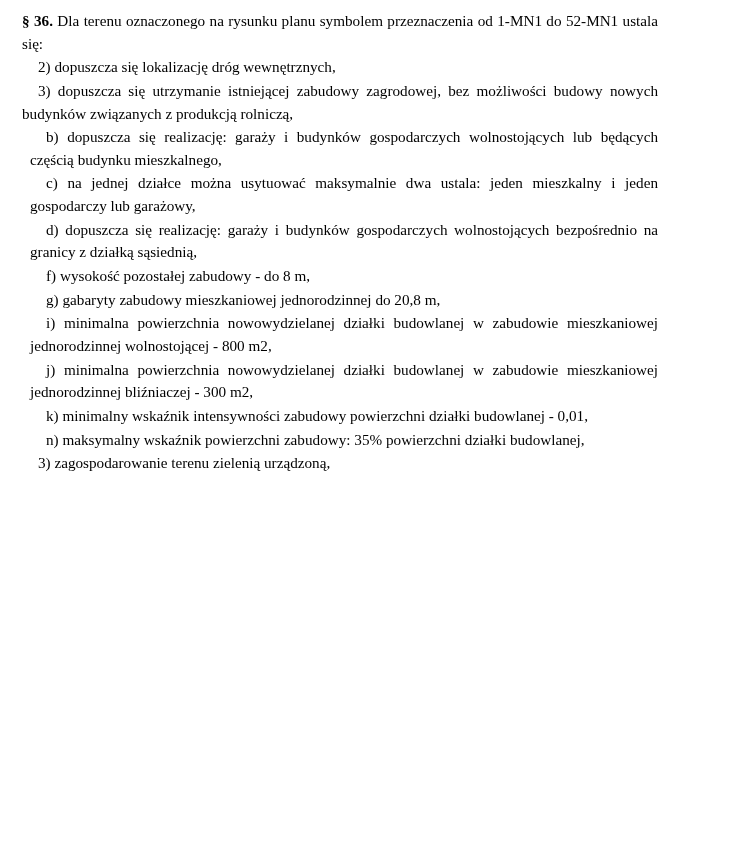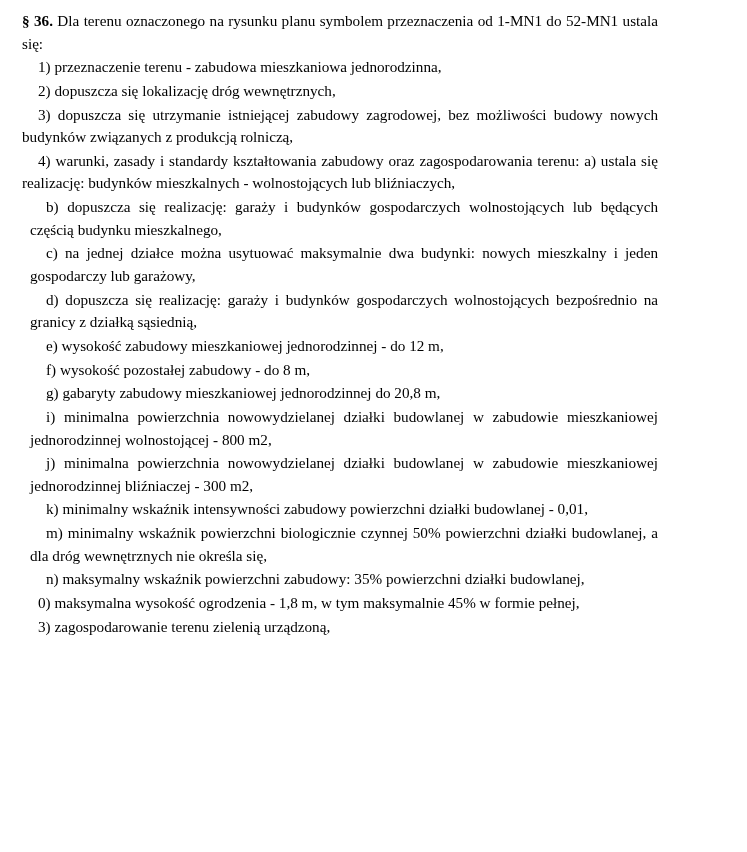"1) przeznaczenie terenu - zabudowa" p.para { html: <p>1) przeznaczenie terenu - zabudowa mieszkaniowa jednorodzinna,</p> -> none }
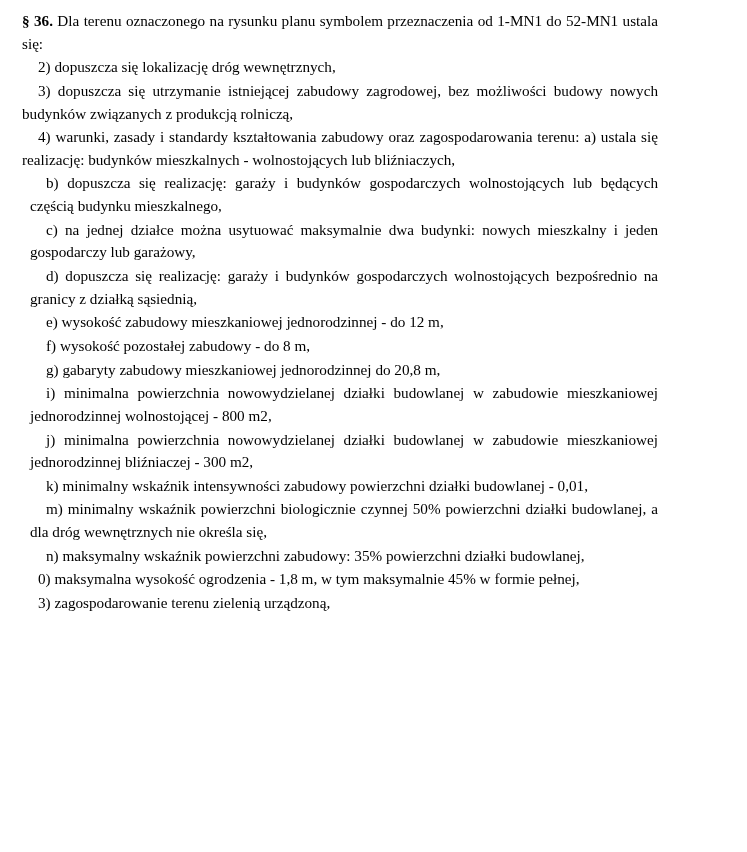"4) warunki, zasady i standardy" p.para { html: <p>4) warunki, zasady i standardy kształtowania zabudowy oraz zagospodarowania terenu: a) ustala się realizację: budynków mieszkalnych - wolnostojących lub bliźniaczych,</p> -> none }
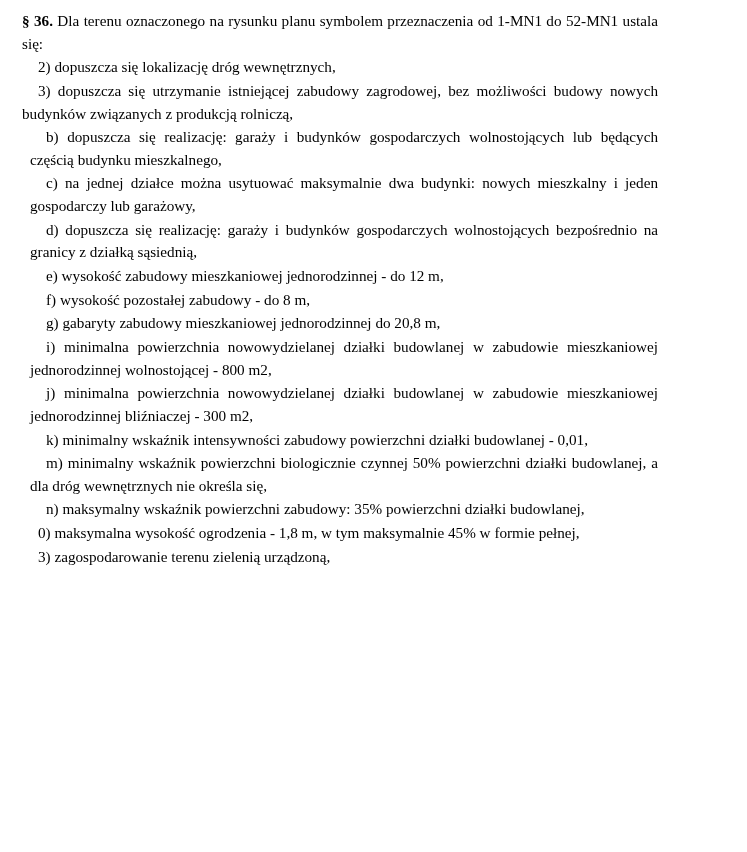"c) na jednej działce można" p.para { text: budynki: nowych -> ustala: jeden }
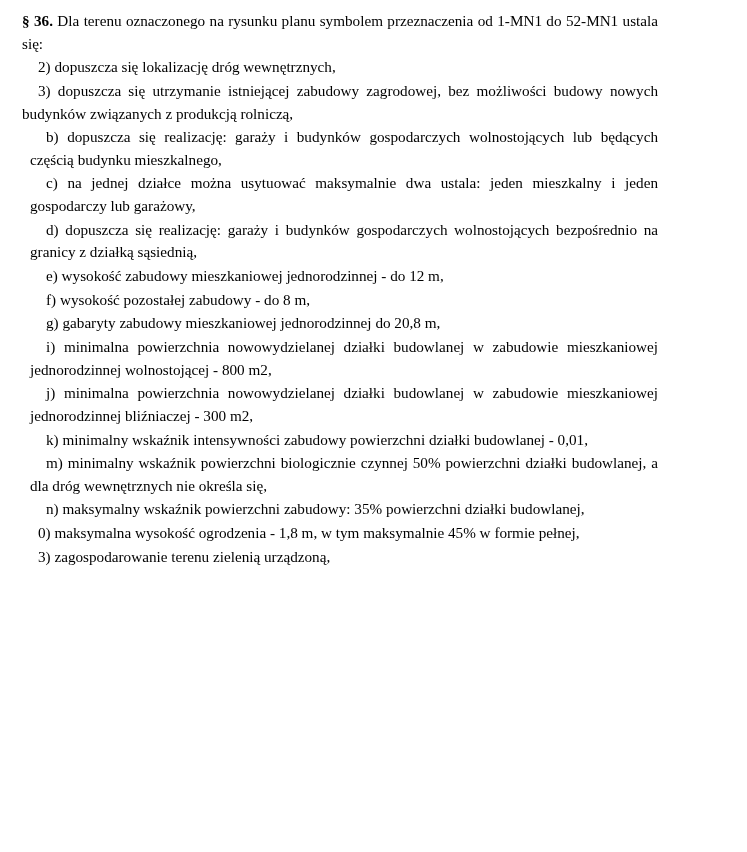"e) wysokość zabudowy mieszkaniowej" p.para { html: <p>e) wysokość zabudowy mieszkaniowej jednorodzinnej - do 12 m,</p> -> none }
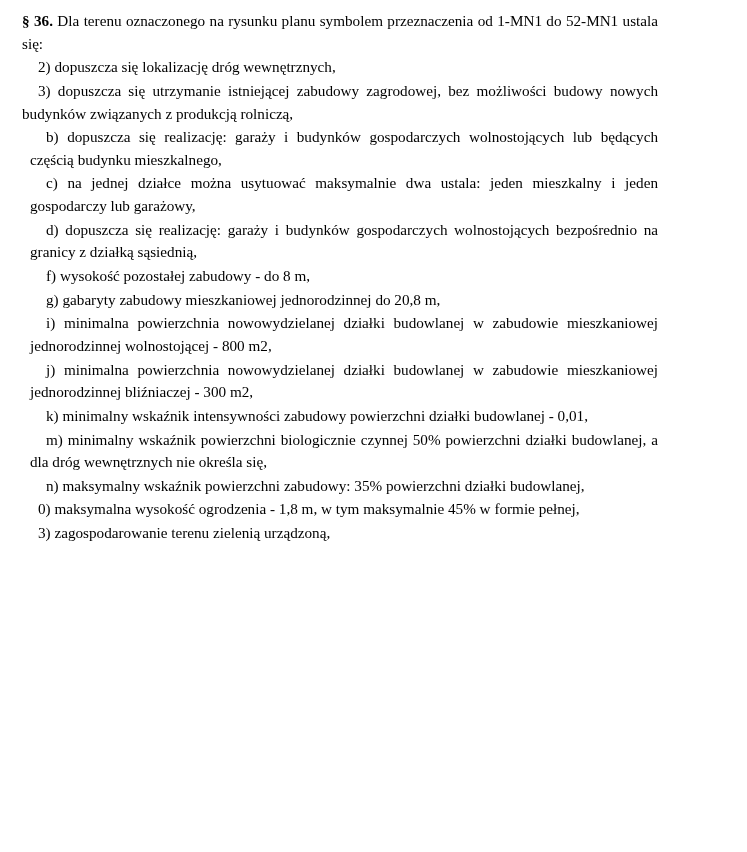"m) minimalny wskaźnik powierzchni" p.para { html: <p>m) minimalny wskaźnik powierzchni biologicznie czynnej 50% powierzchni działki budowlanej, a dla dróg wewnętrznych nie określa się,</p> -> none }
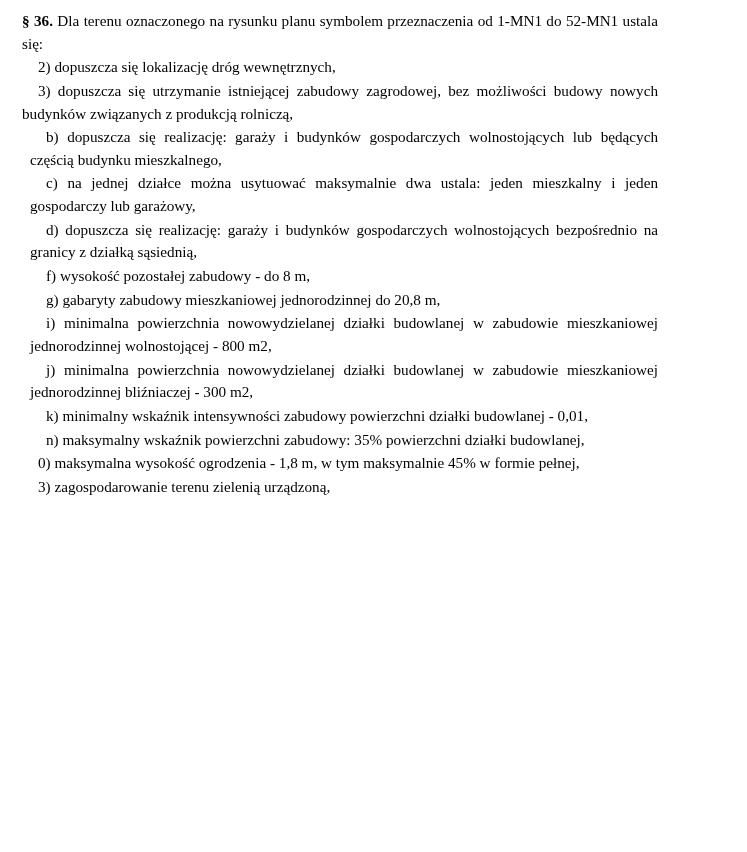"0) maksymalna wysokość ogrodzenia -" p.para { html: <p>0) maksymalna wysokość ogrodzenia - 1,8 m, w tym maksymalnie 45% w formie pełnej,</p> -> none }
